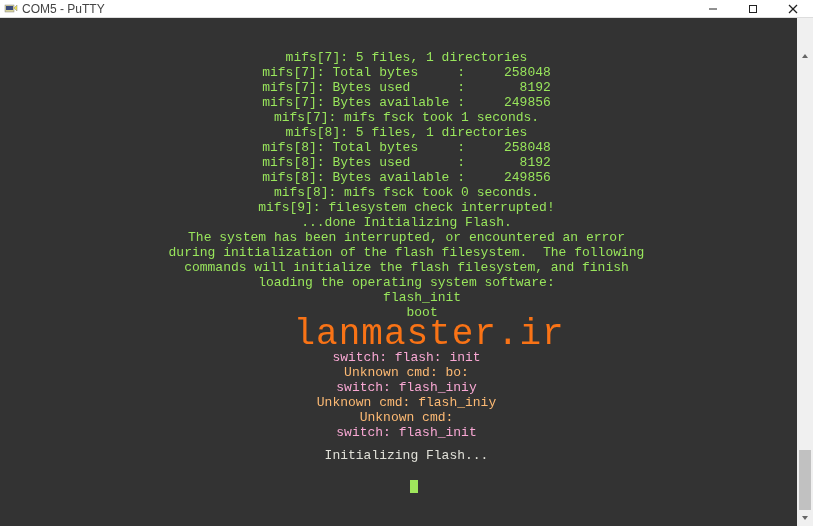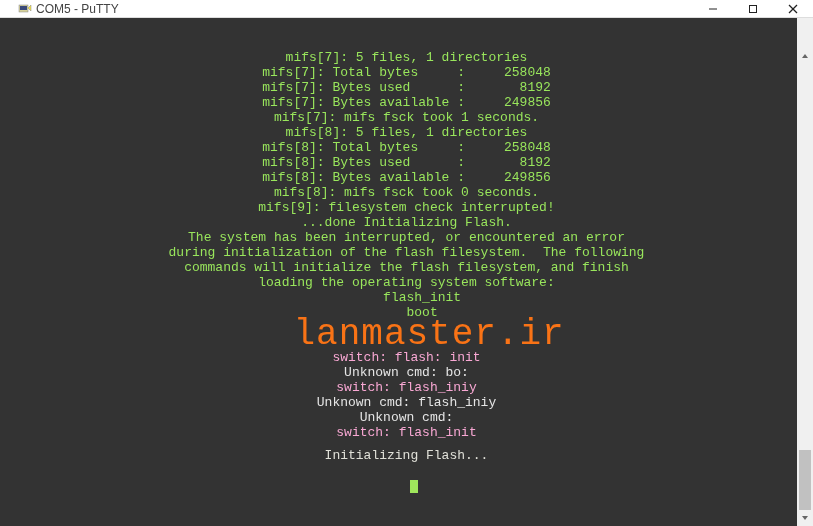"COM5 - PuTTY" .titlebar { padding-left: 18px -> 4px }
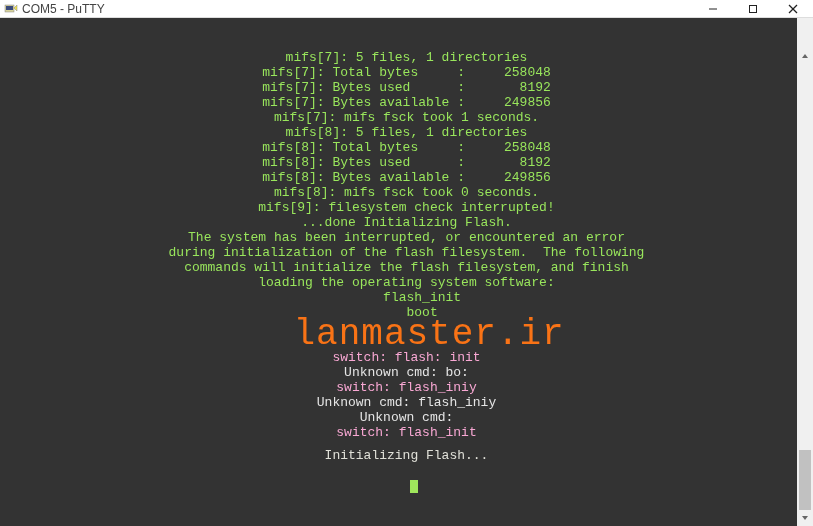"Unknown cmd: bo:" .c-yel { color: #e5e5e5 -> #fdba74 }
